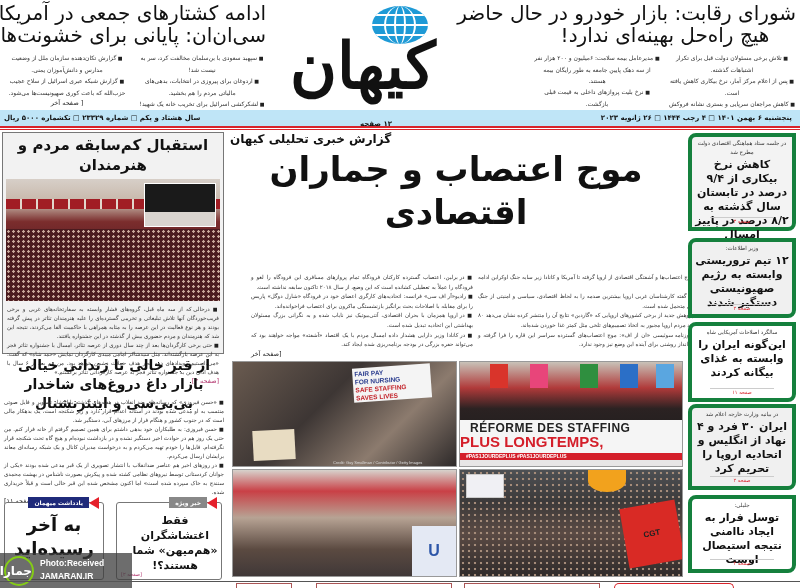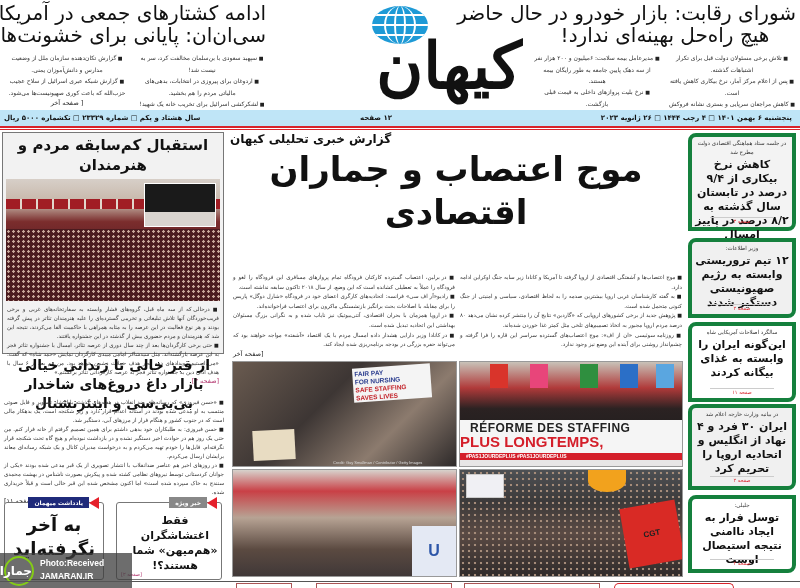"کیهان" .logo-word { left: 0 -> 12px; text-align: right -> left }
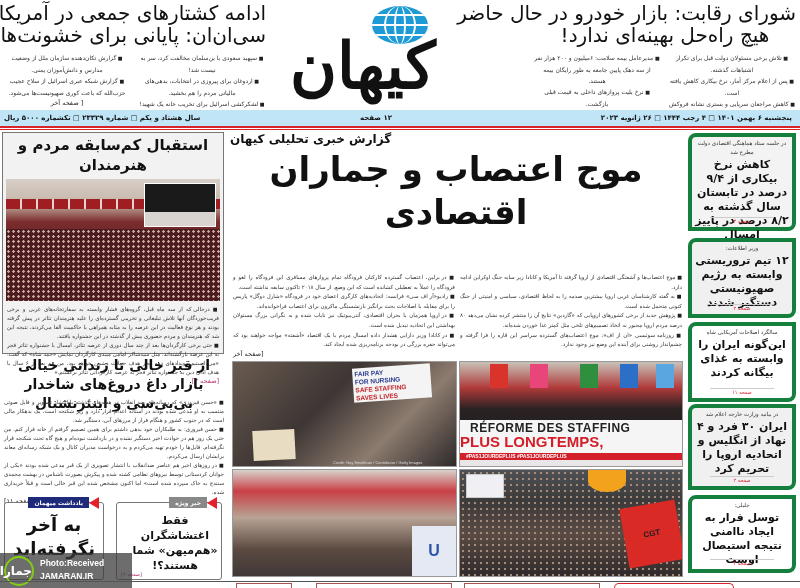"۱۲ صفحه" .date-band .d-mid { margin-top: none -> 6px }
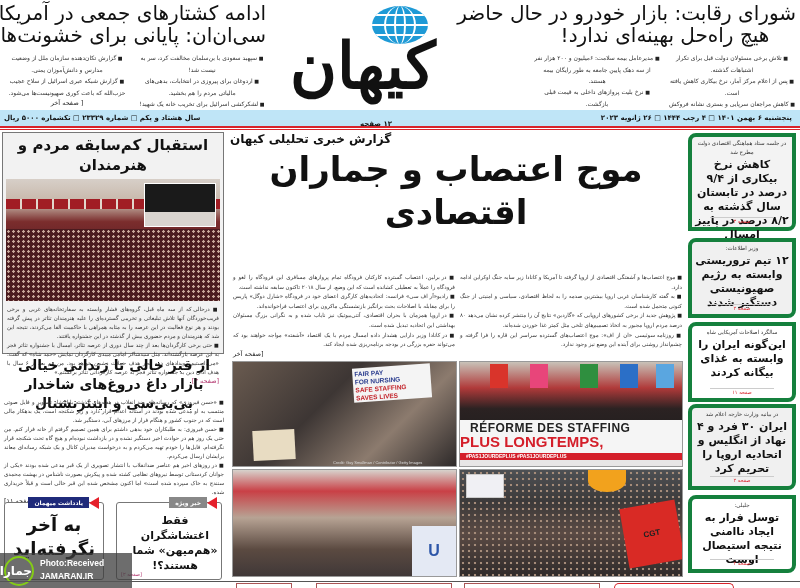"[صفحه آخر" .lead-col { margin-left: none -> 18px }
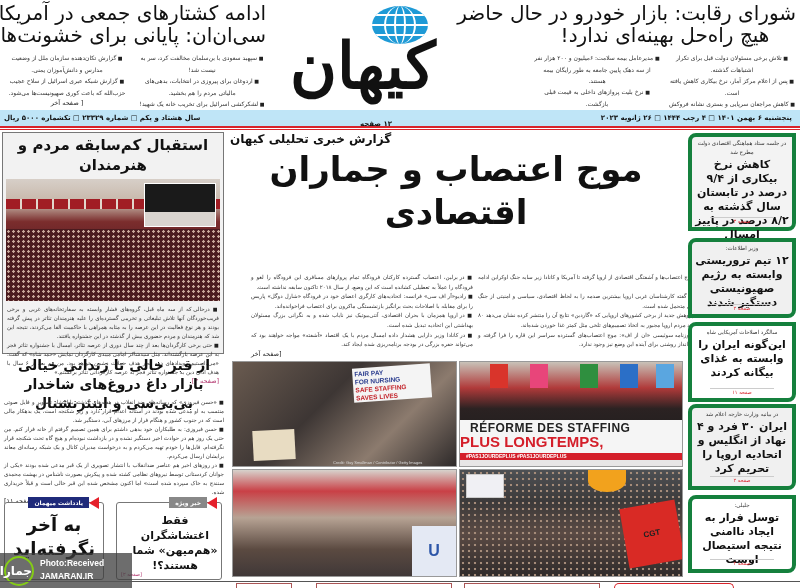"به آخر نگرفته‌اید" div.hl { text: نگرفته -> رسیده }
